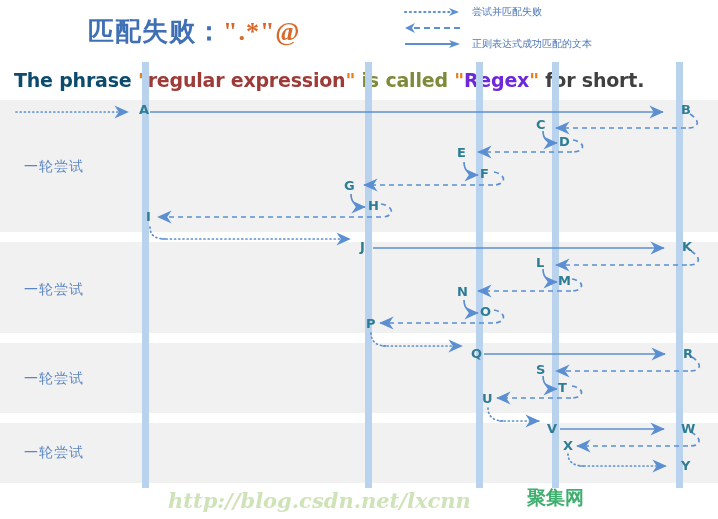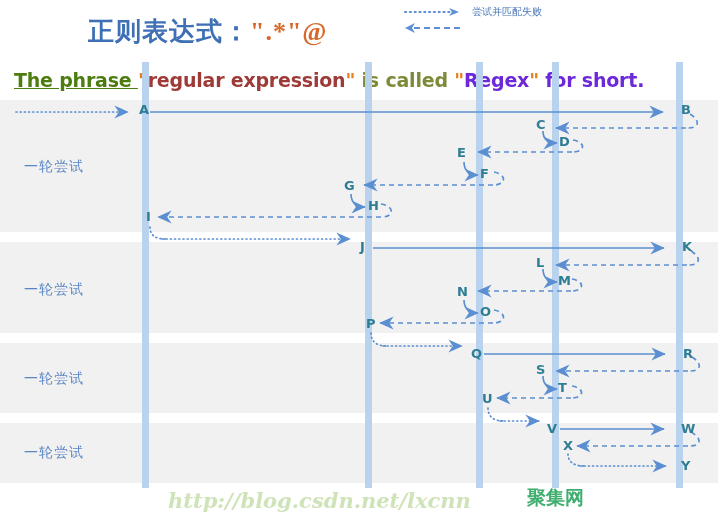"正则表达式：" span { text: 正则表达式 -> 匹配失败 }
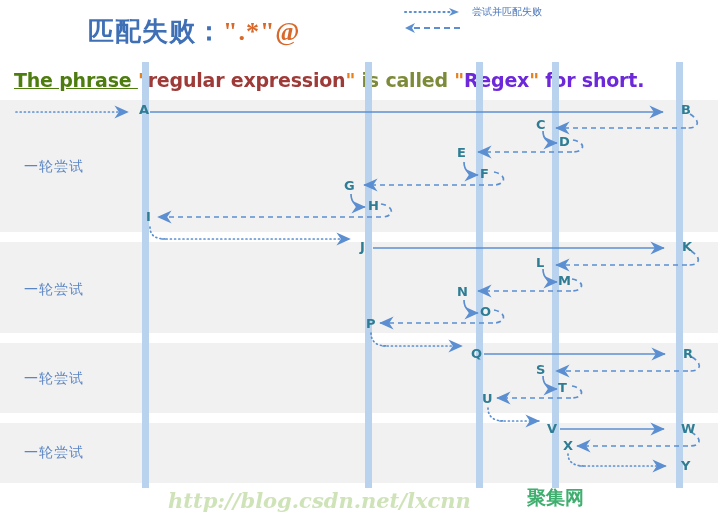"正则表达式成功匹配的文本" div.legend-row { html: none -> <div> <div> <svg> <line></line> <path></path> </svg> </div> <div>正则表达式成功匹配的文本</div> </div> }
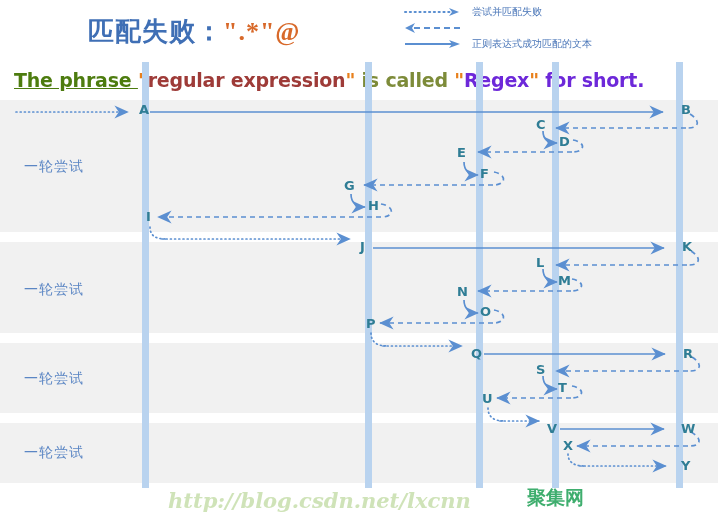"The phrase" .s-teal { color: #4d7c0f -> #0c4a6e; text-decoration: underline -> none }
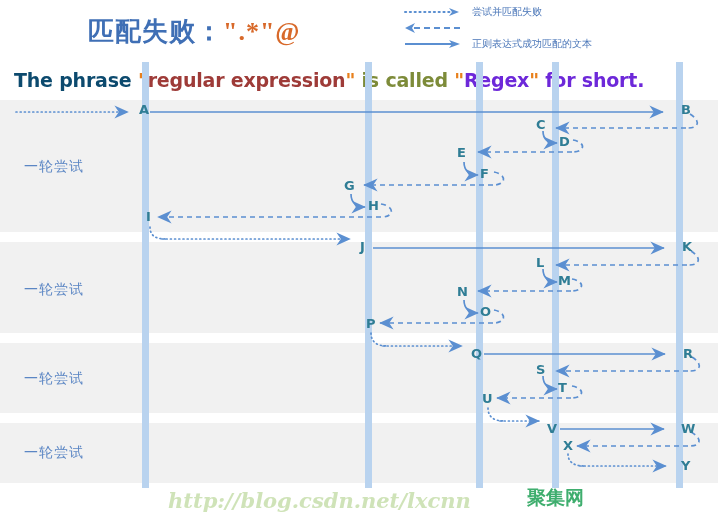"for short." .s-blue { color: #6d28d9 -> #404040 }
